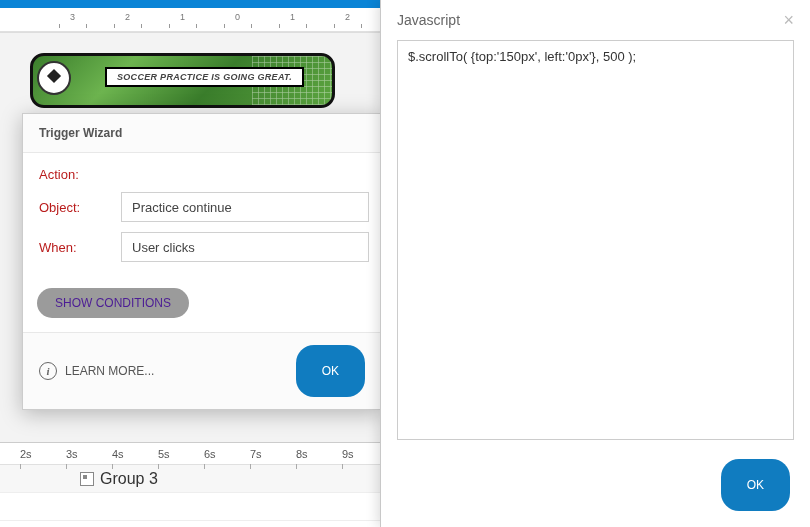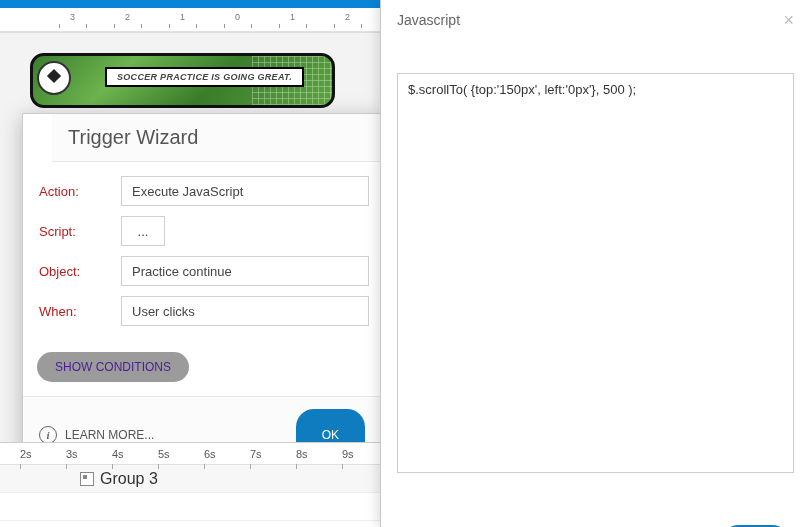"Javascript" .js-dialog { gap: 33px -> none }
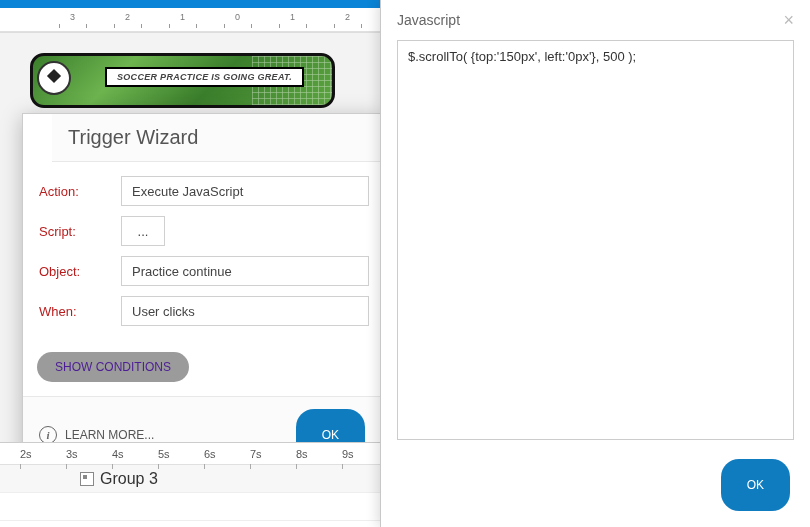"Trigger Wizard" .trigger-dialog .header { font-size: 20px -> 12px; font-weight: 400 -> 700; margin-left: 29px -> none }
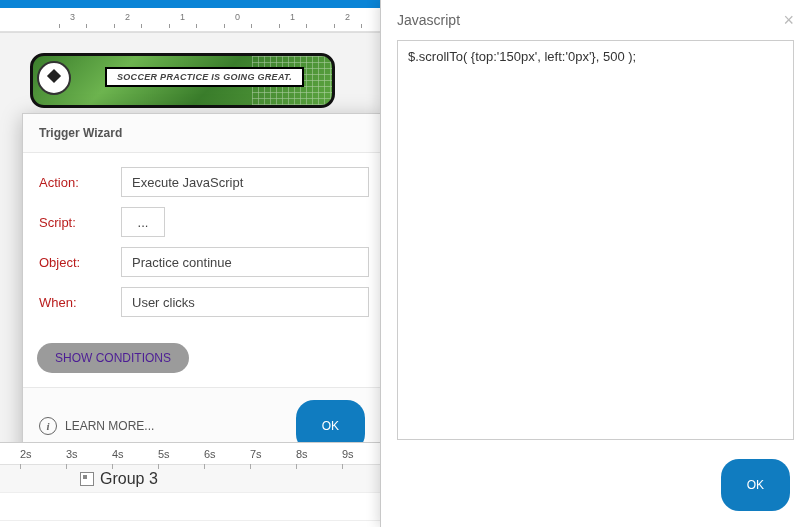"Execute JavaScript" div.form-value { html: <div>Execute JavaScript</div> -> none }
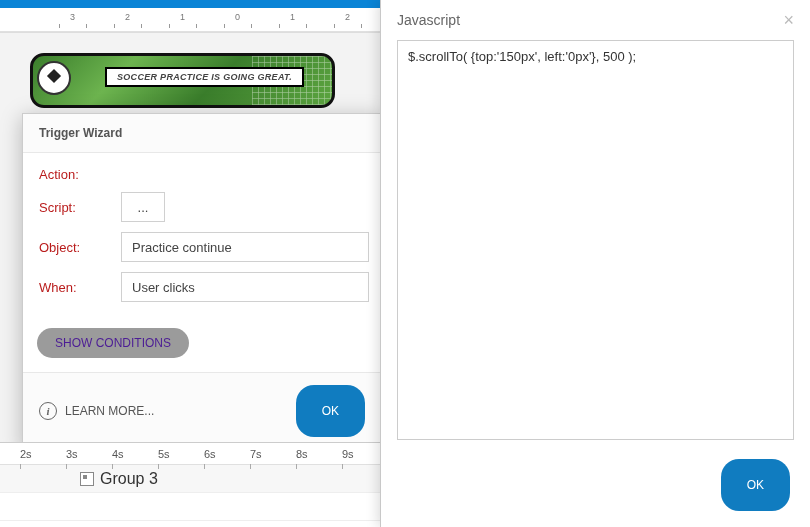"Script:" div.form-row { html: <div> <div>Script:</div> <div>...</div> </div> -> none }
